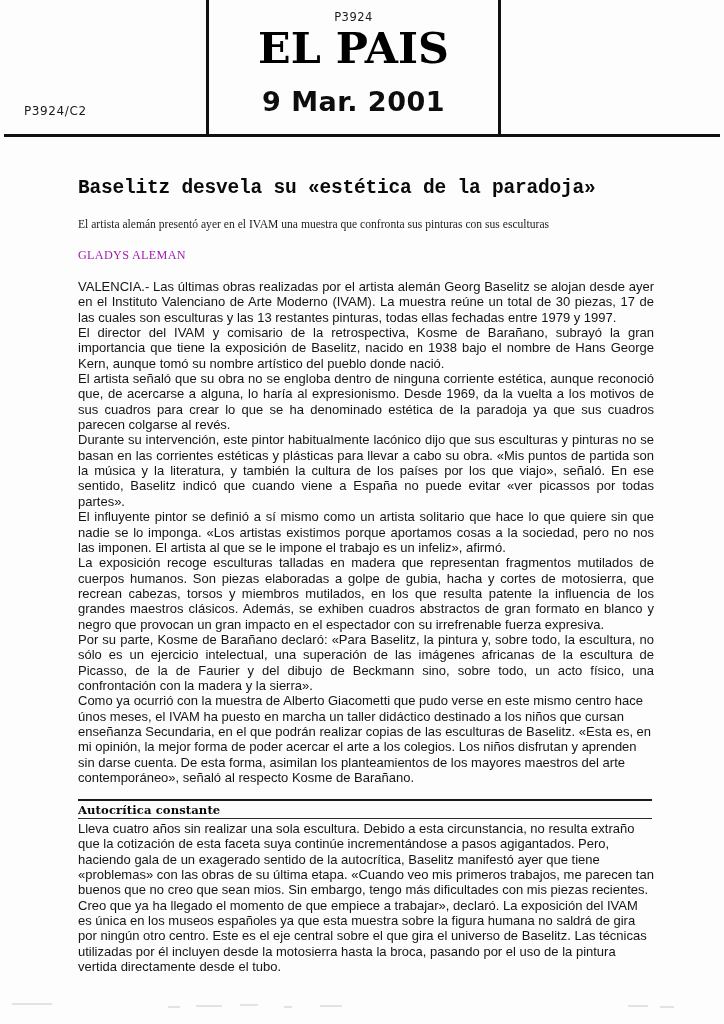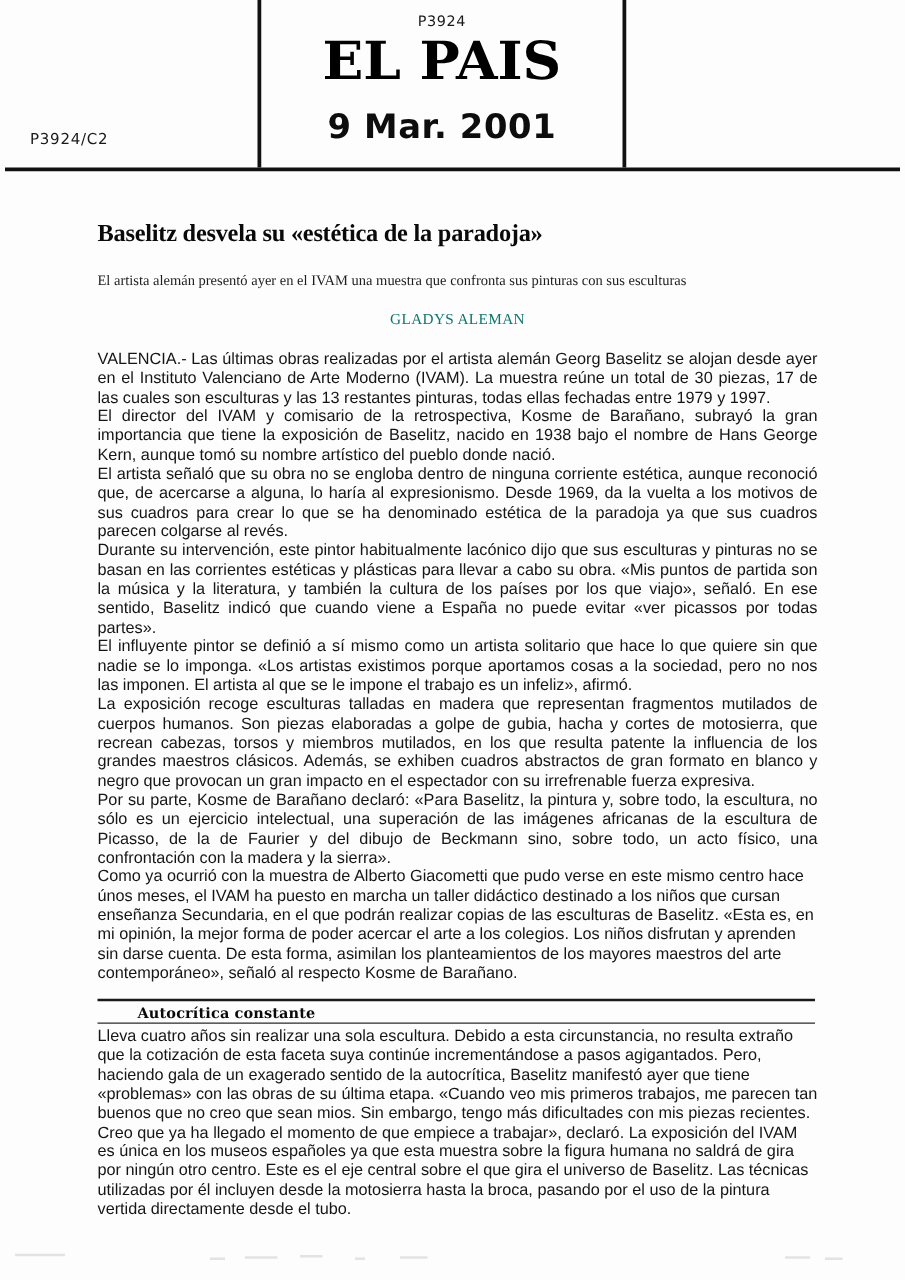"Baselitz desvela su «estética de" .headline { font-family: Liberation Serif, serif -> Liberation Mono, monospace }
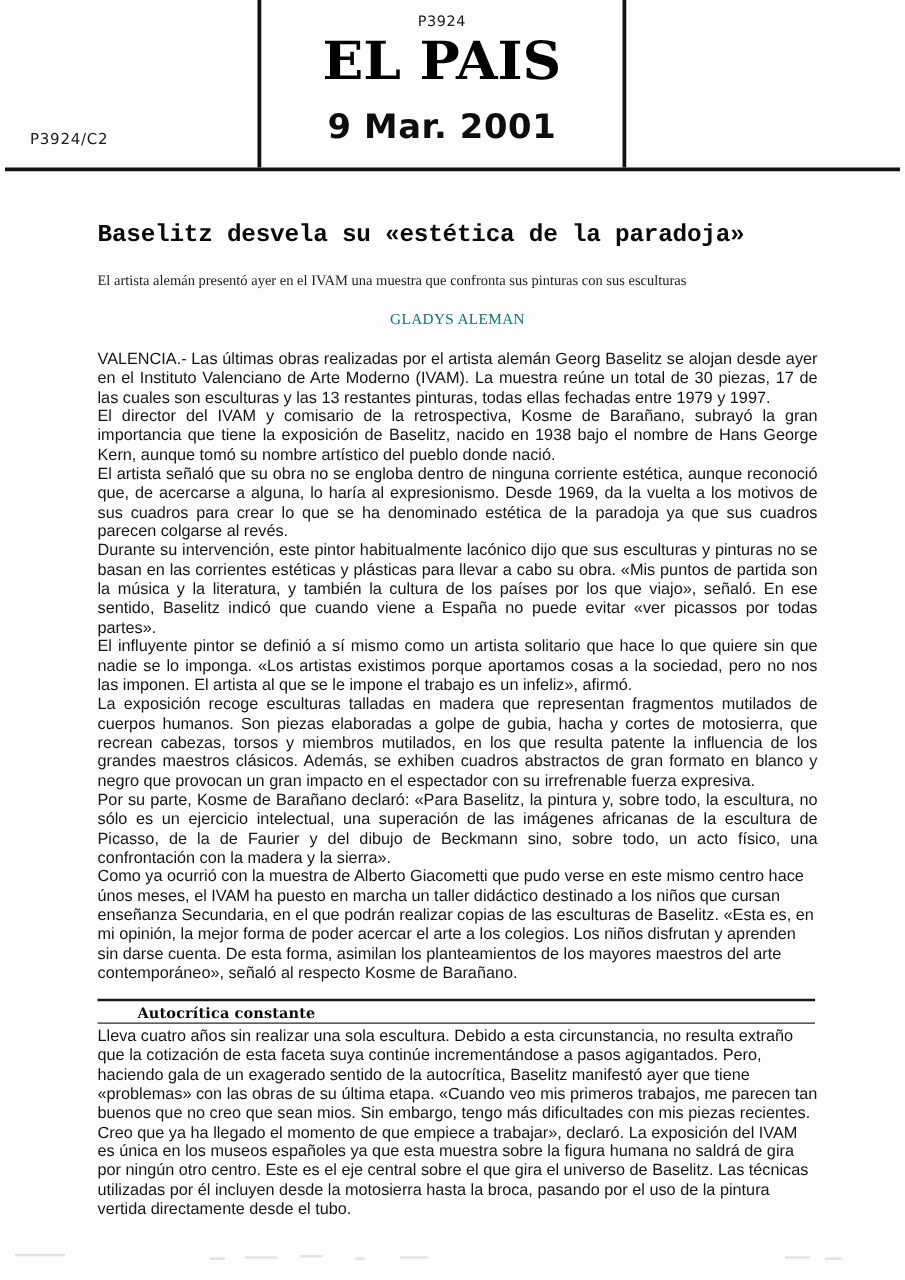"GLADYS ALEMAN" .byline { color: #0f766e -> #a21caf; text-align: center -> none }
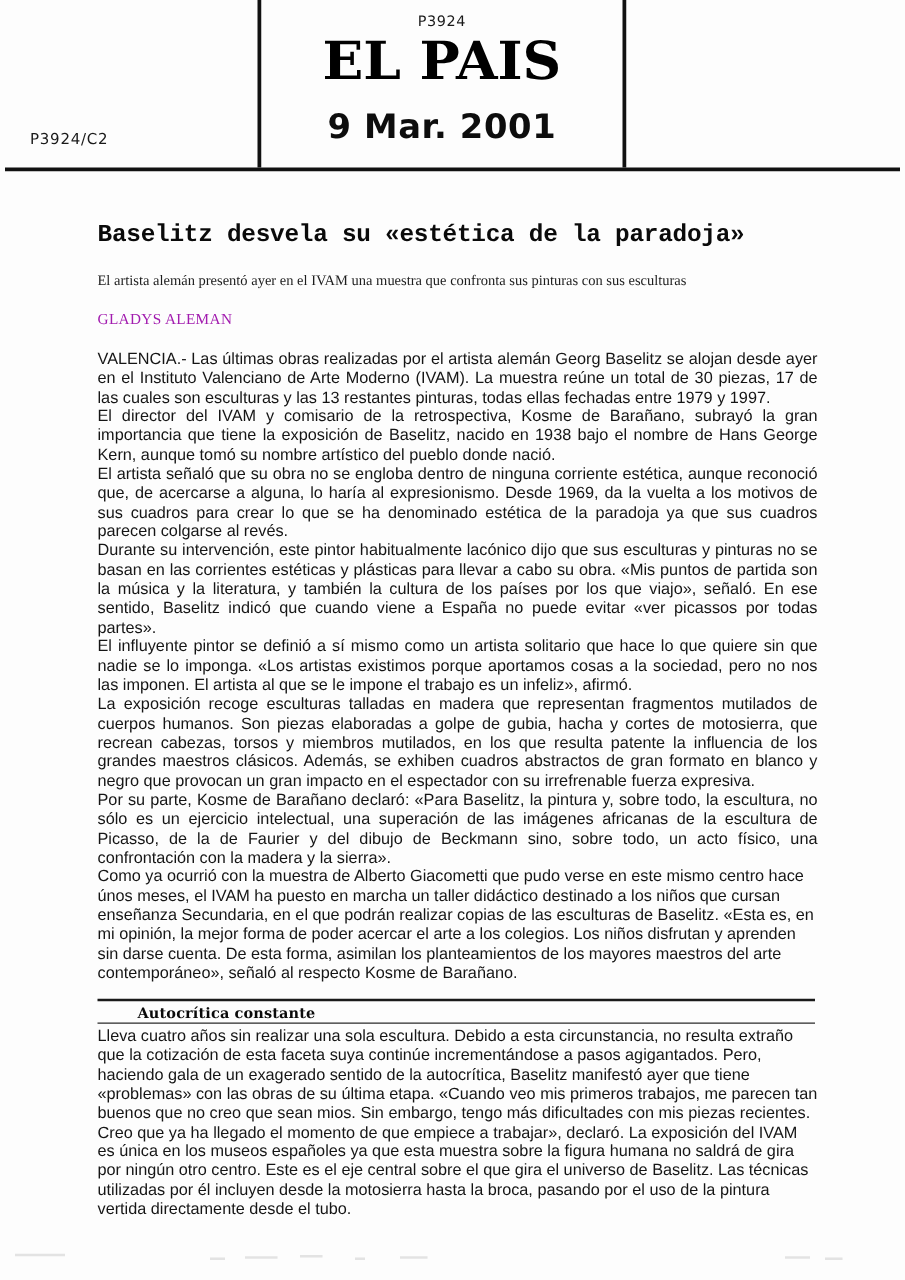"Autocrítica constante" .dek-title { margin-left: 32px -> none }
